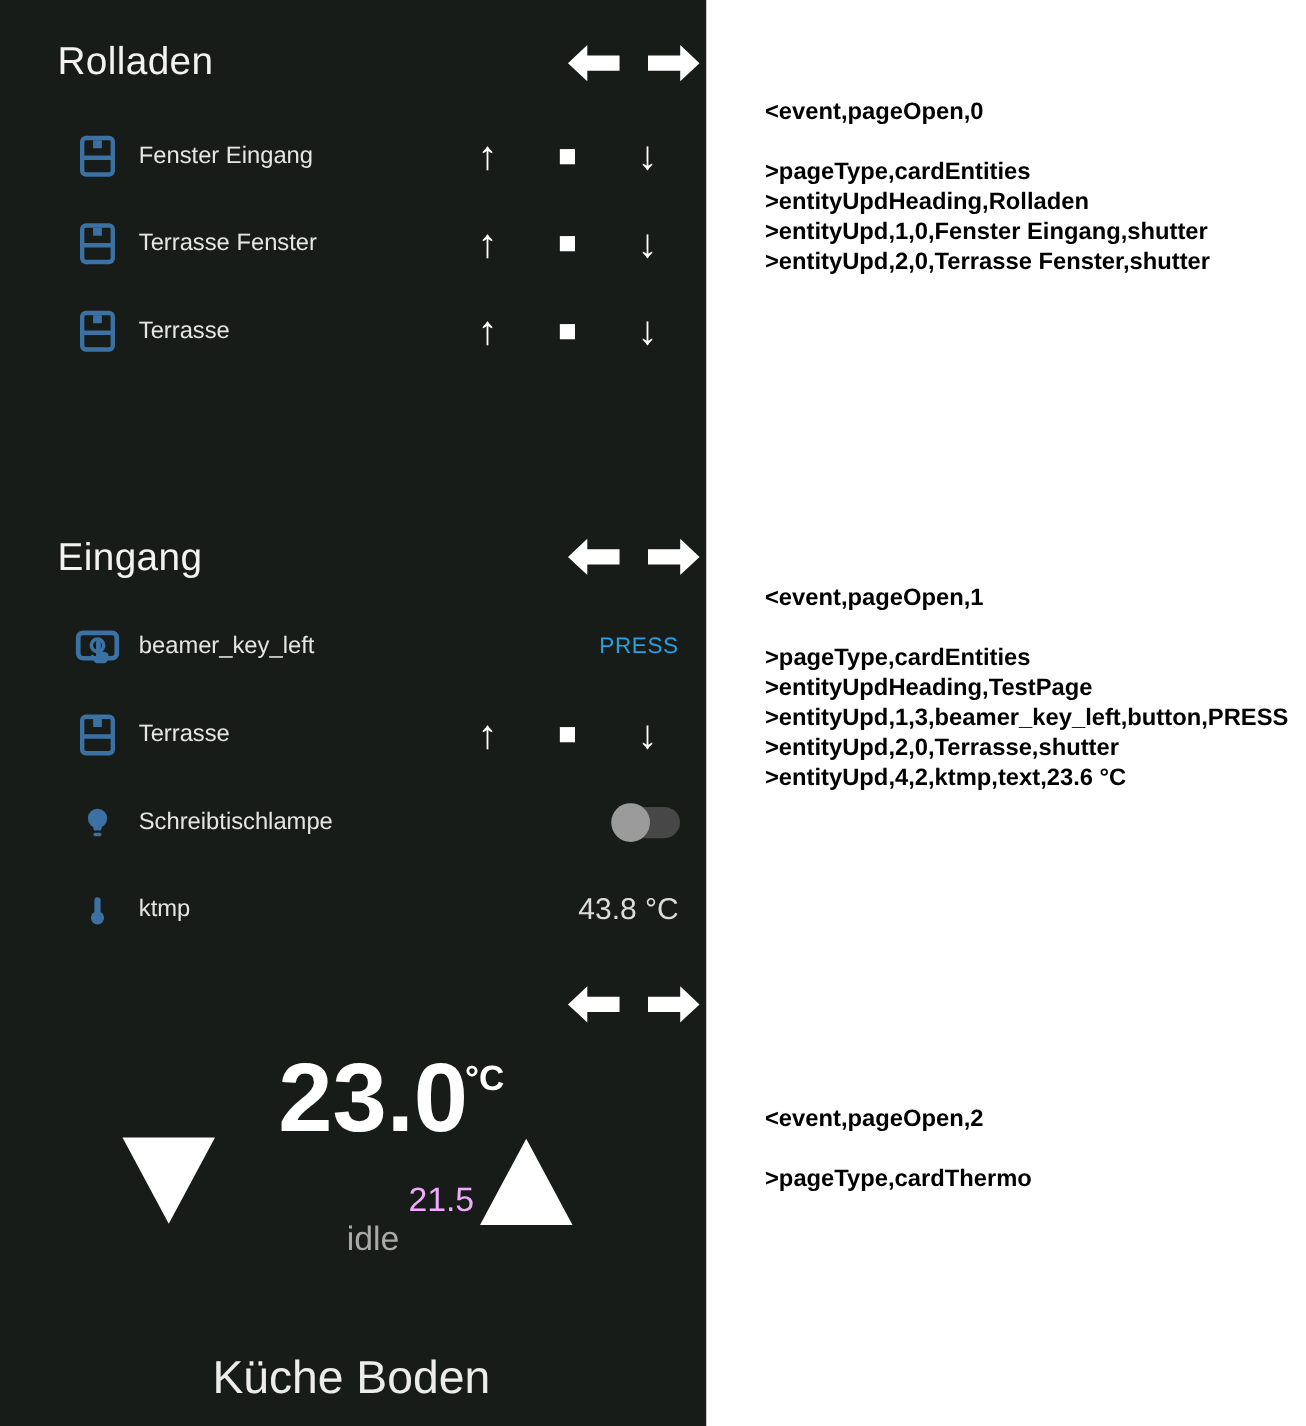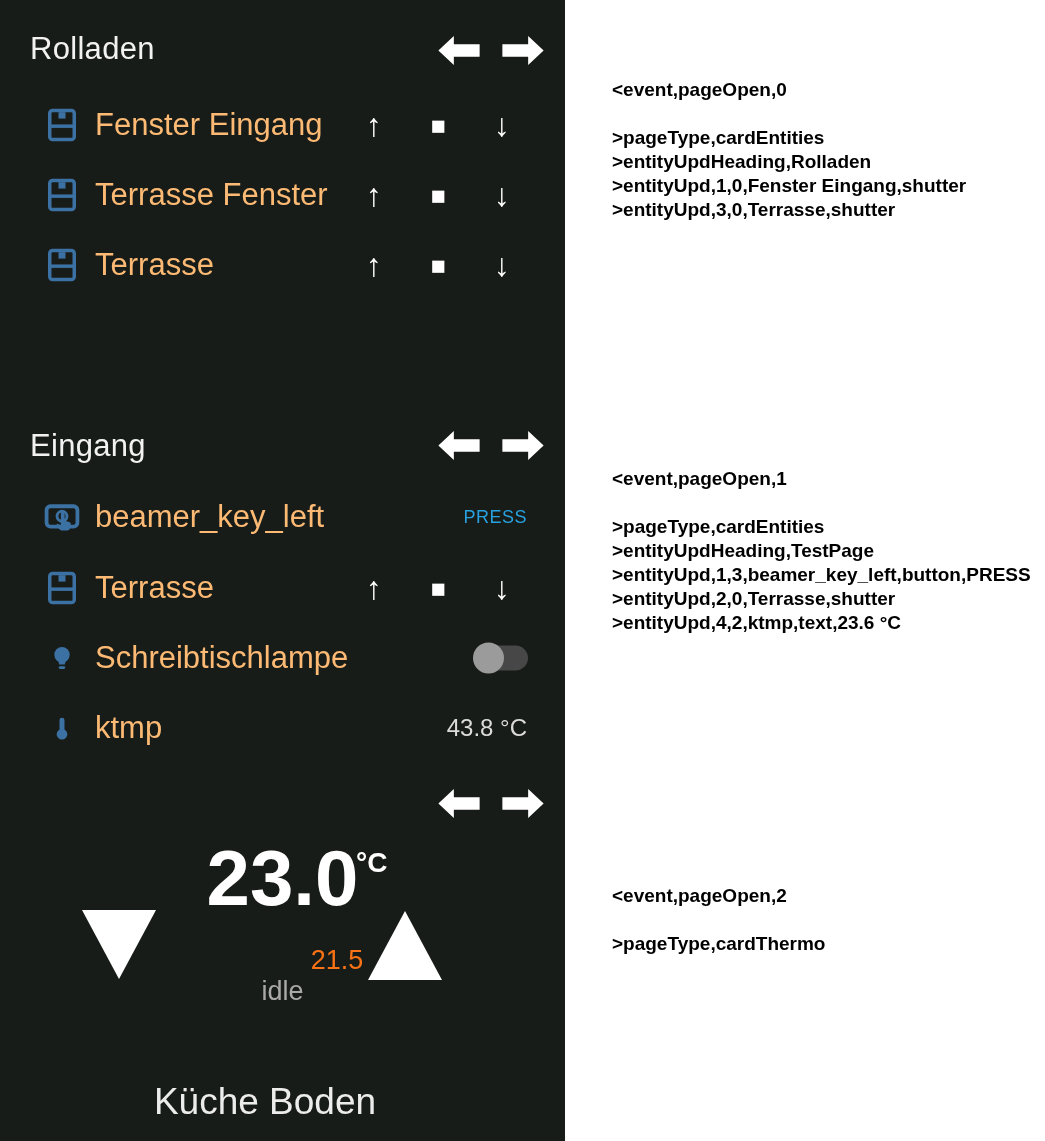"Rolladen" .card { left: 0 -> 16px }
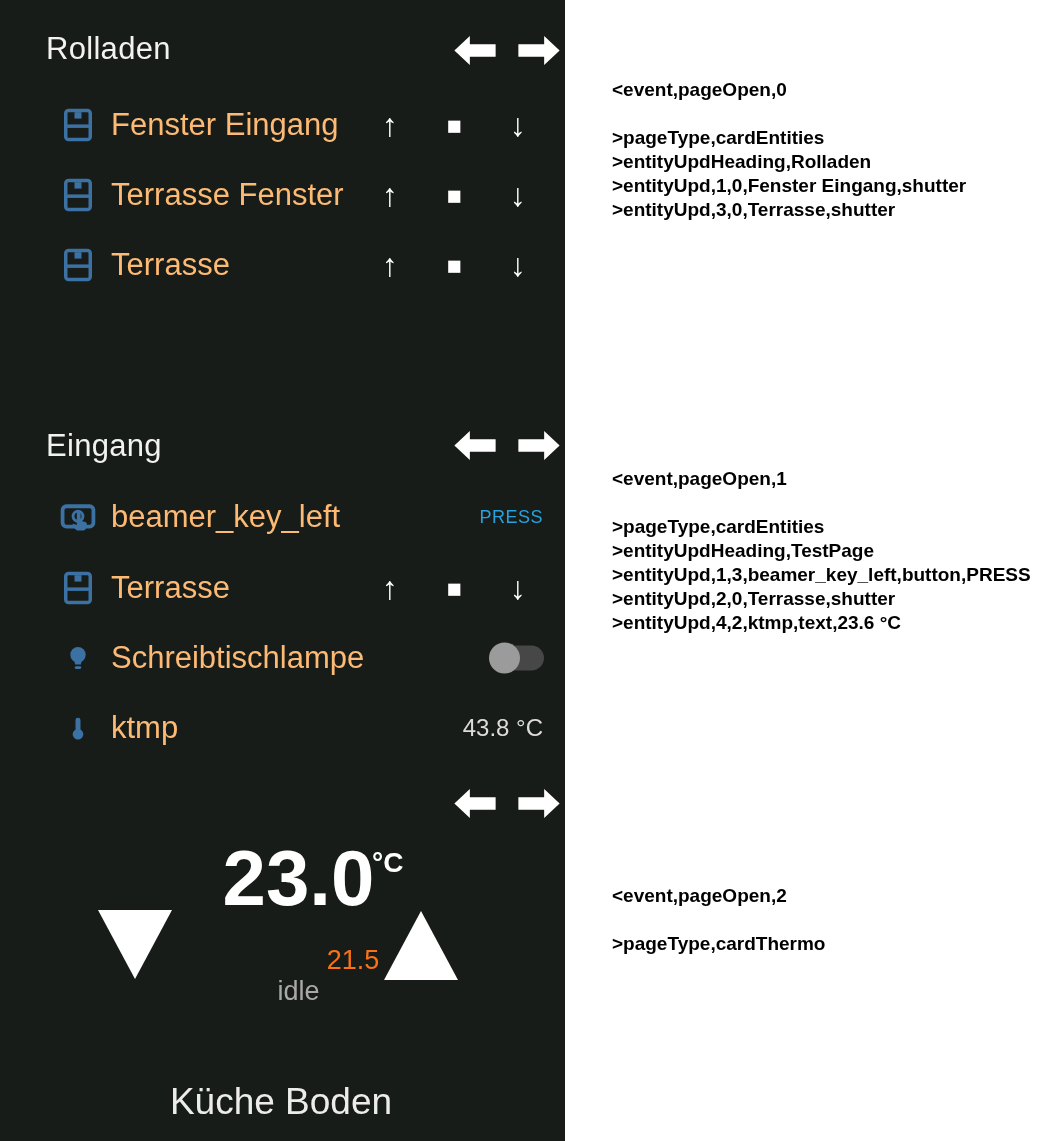"Fenster Eingang" .label { color: #fdba74 -> #e5e5e5; font-size: 31px -> 19px }
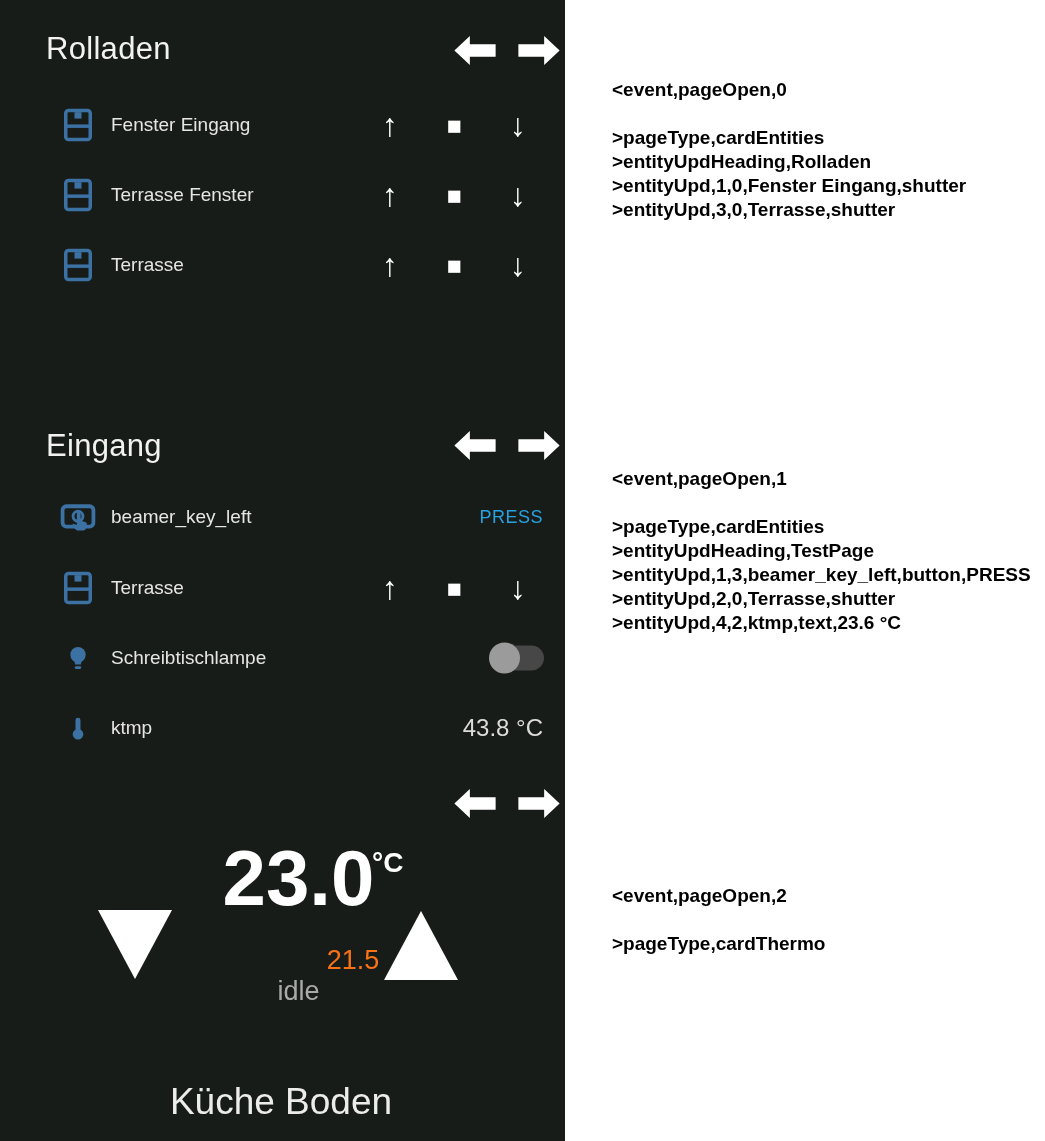">entityUpd,2,0,Terrasse Fenster,shutter" div { html: none -> <div>&gt;entityUpd,2,0,Terrasse Fenster,shutter</div> }
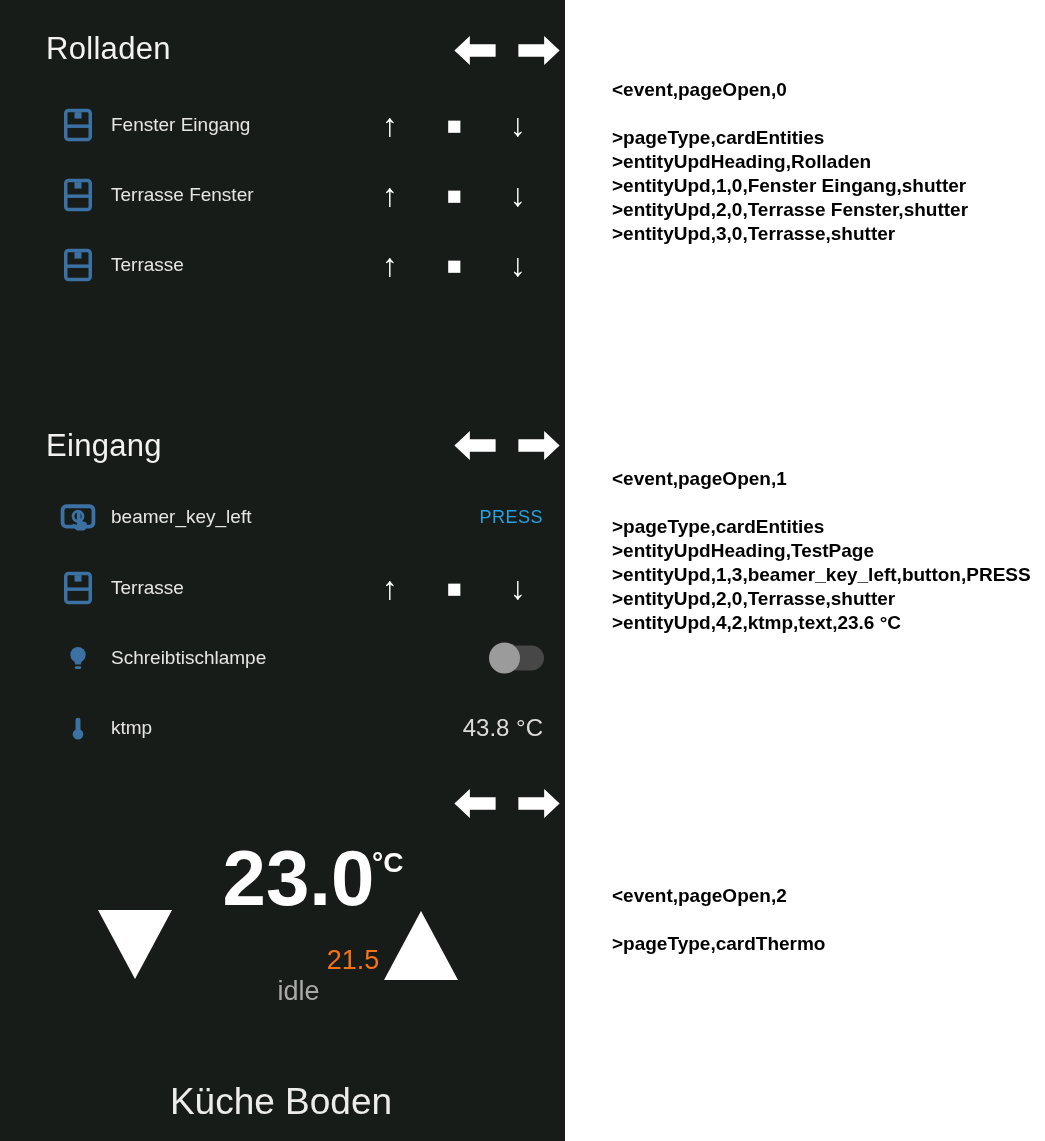">entityUpd,3,0,Terrasse,shutter" div { html: <div>&gt;entityUpd,3,0,Terrasse,shutter</div> -> none }
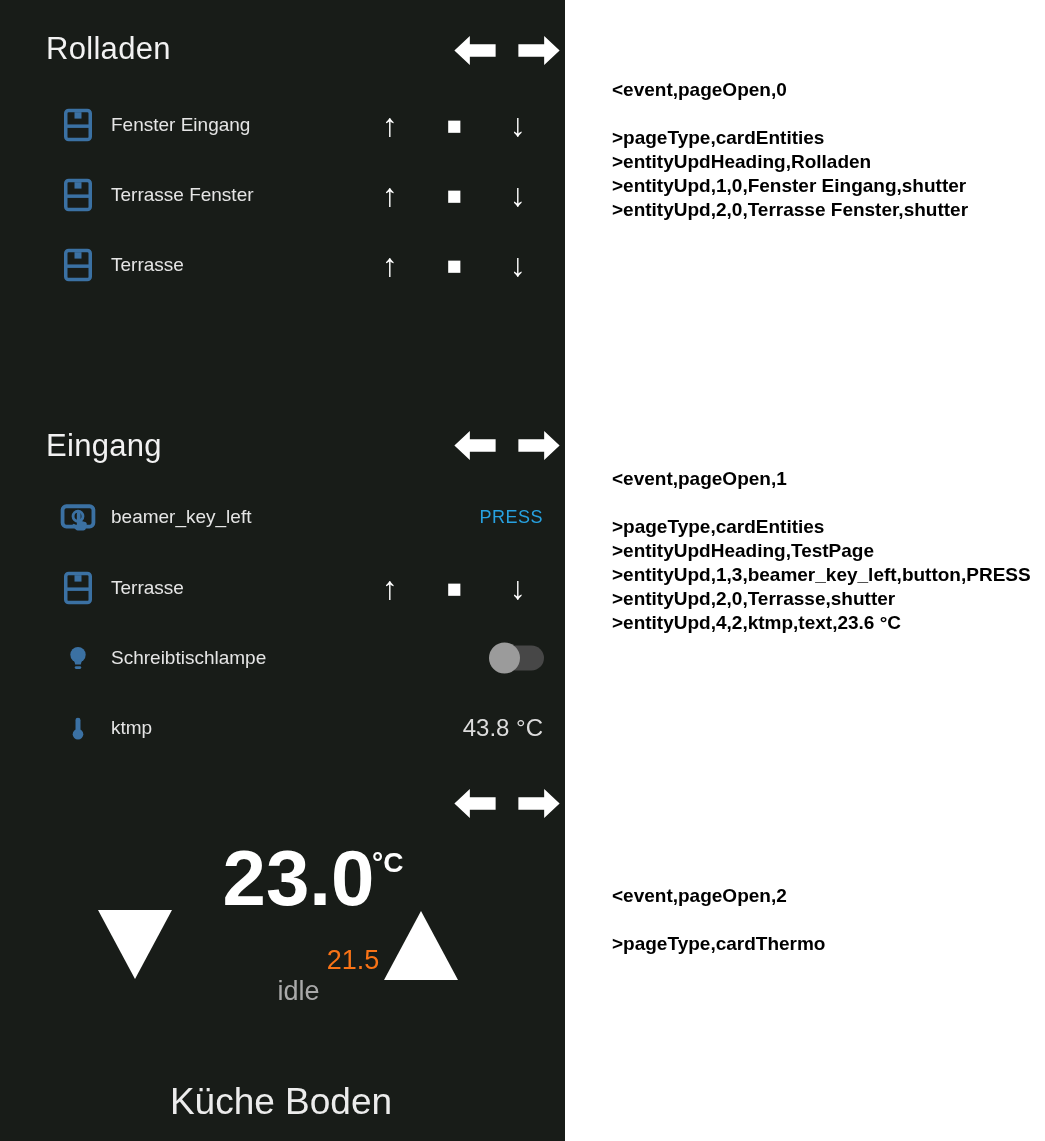"21.5" .thermo-target { color: #f97316 -> #f0abfc }
